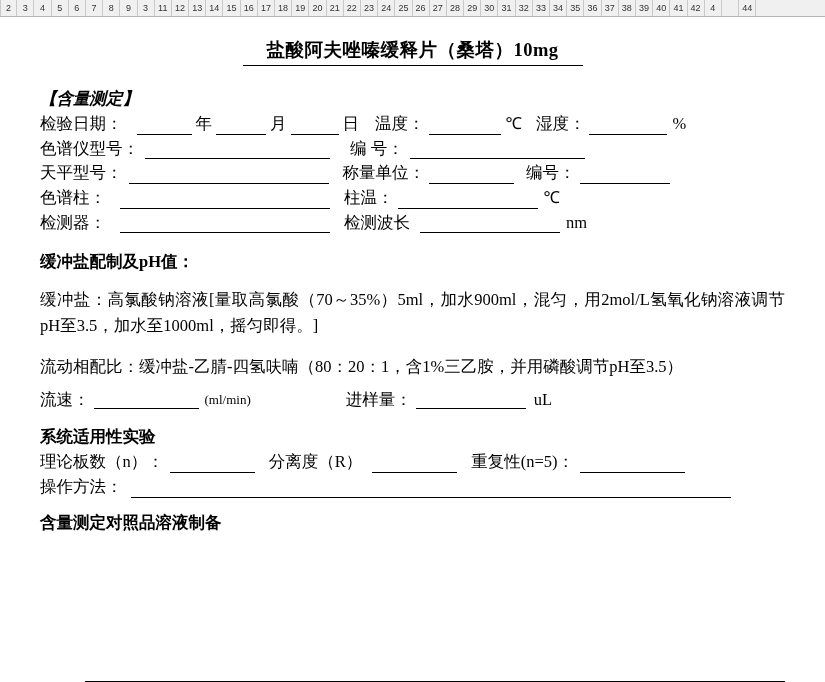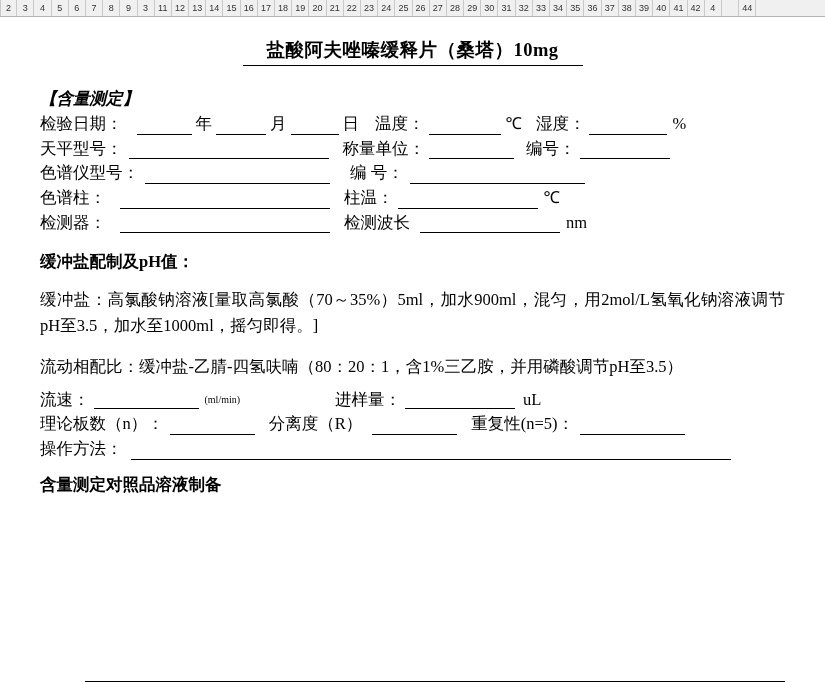"天平型号：" div.row { order: before "色谱仪型号：" -> after "色谱仪型号：" }
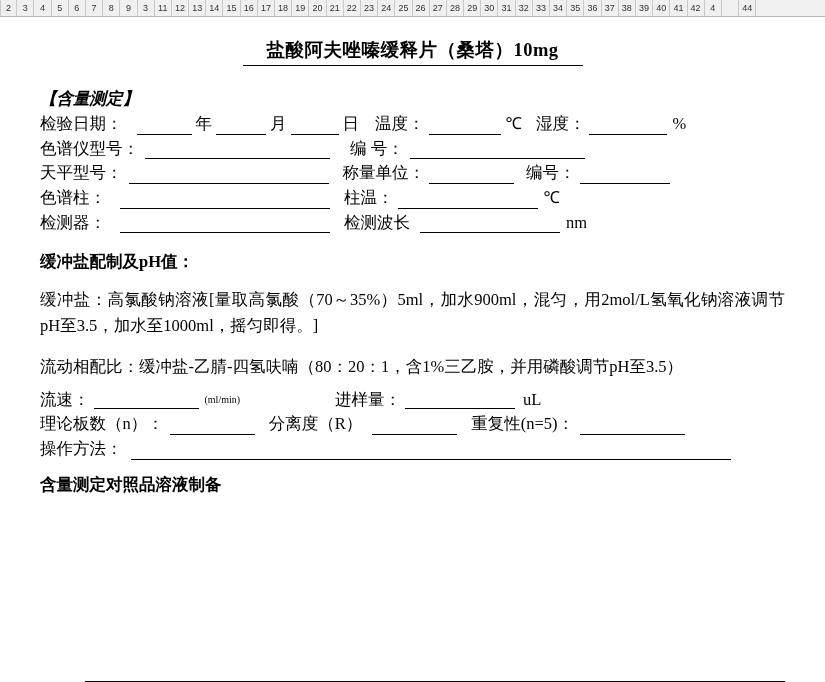"(ml/min)" span.lbl { font-size: 10px -> 13px }
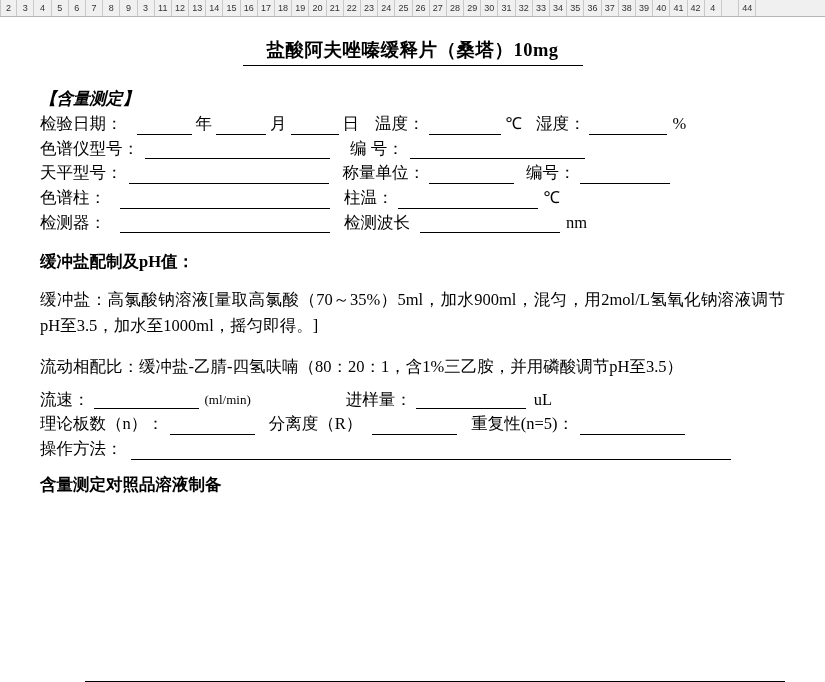"系统适用性实验" div.sec-head { html: none -> <div>系统适用性实验</div> }
